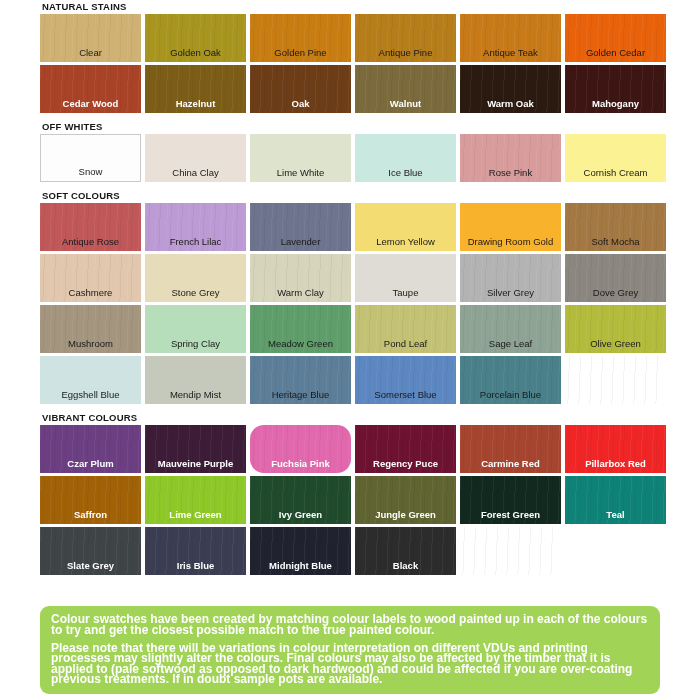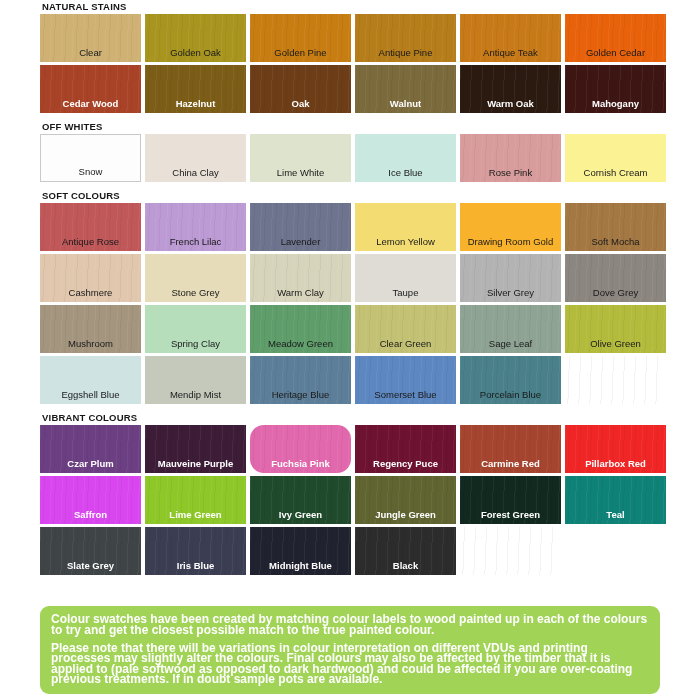"Clear Green" span.label { text: Clear Green -> Pond Leaf }
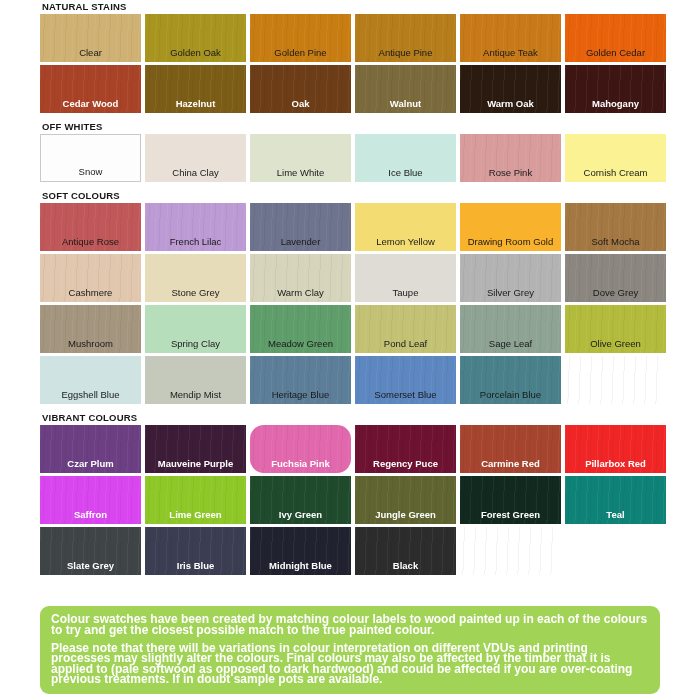"Saffron" div.swatch { background: #d946ef -> #a16207 }
